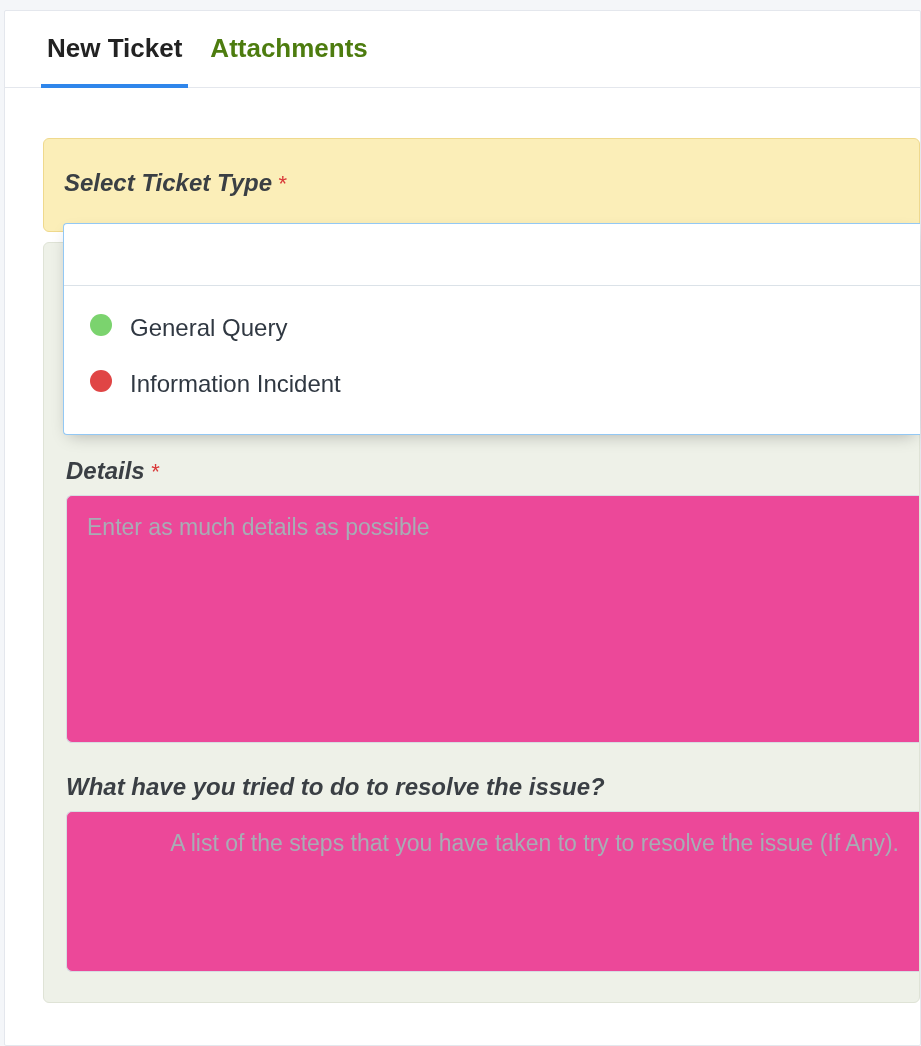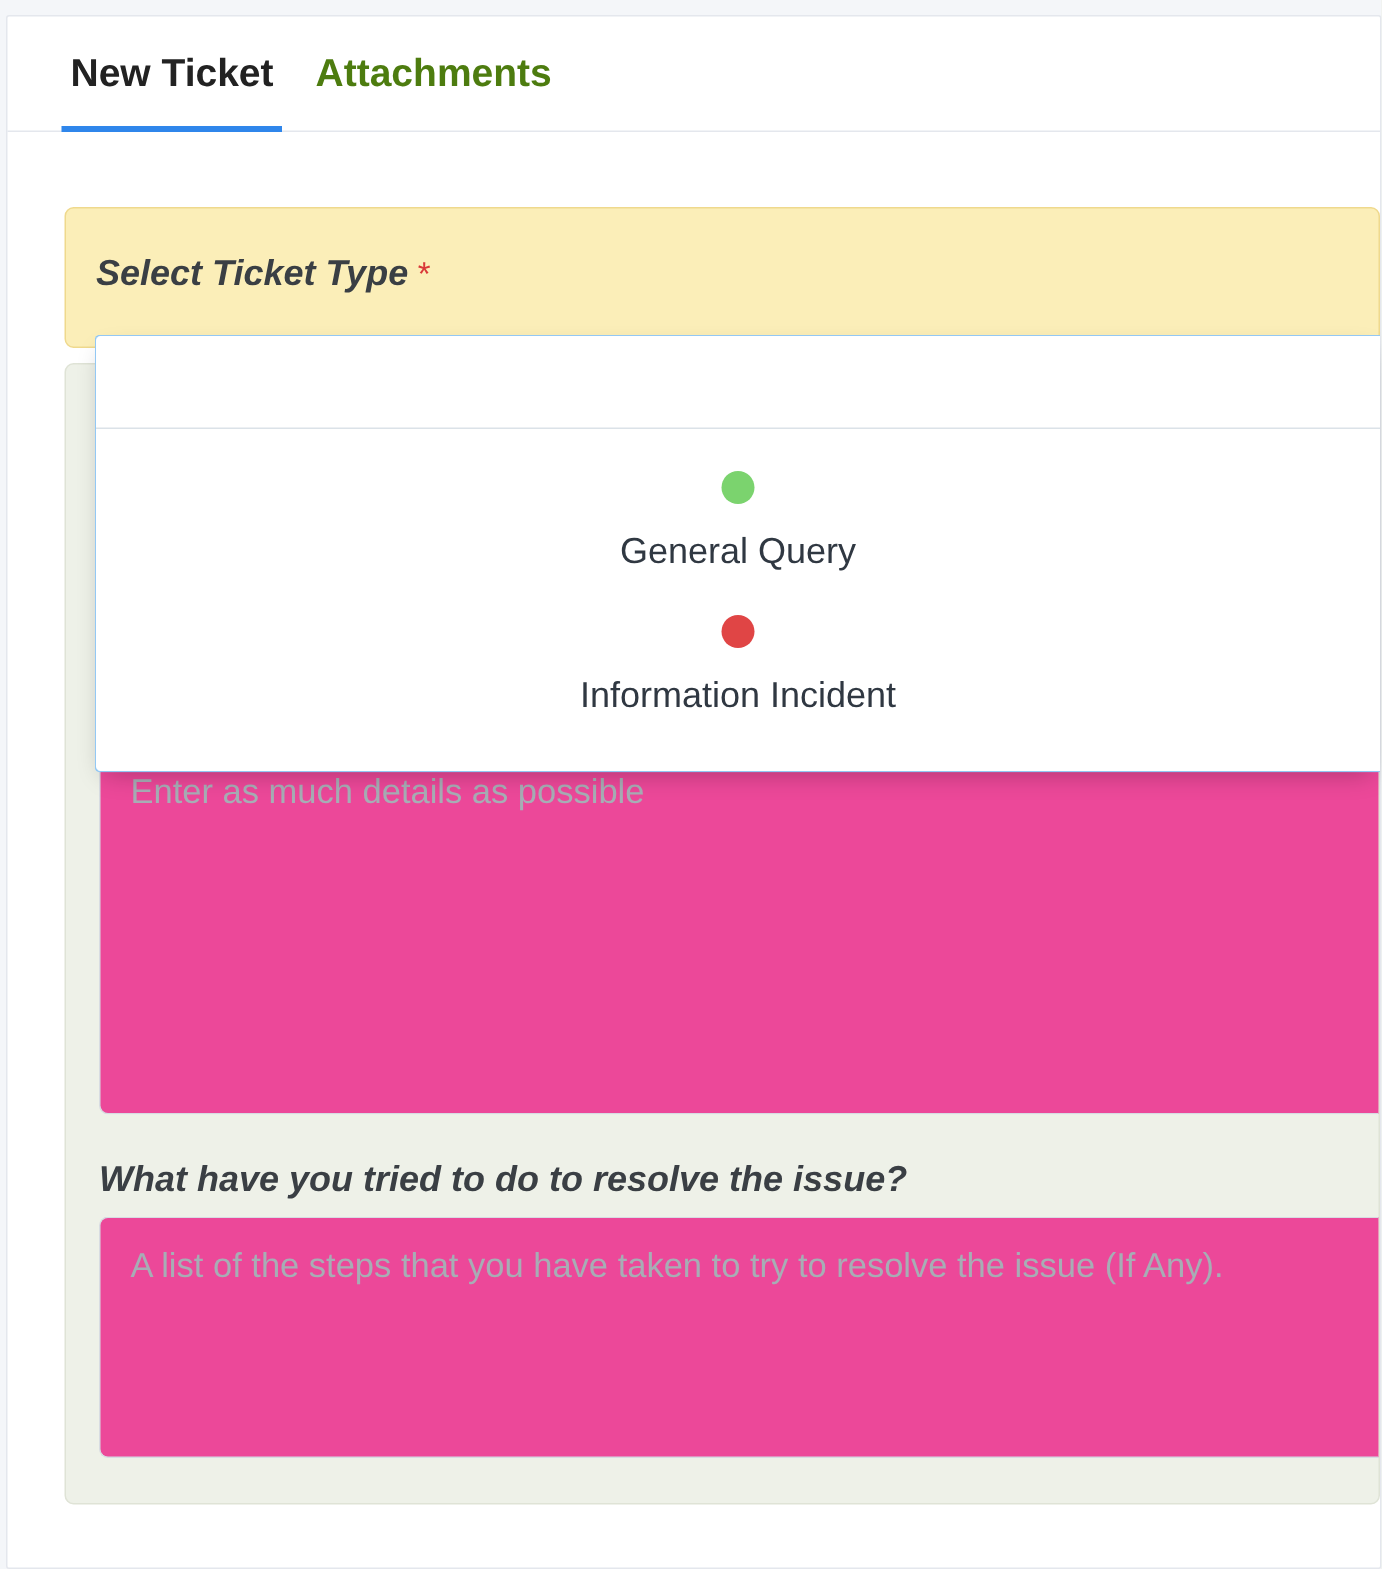"General Query" .option { align-items: center -> flex-start; flex-direction: column -> none }
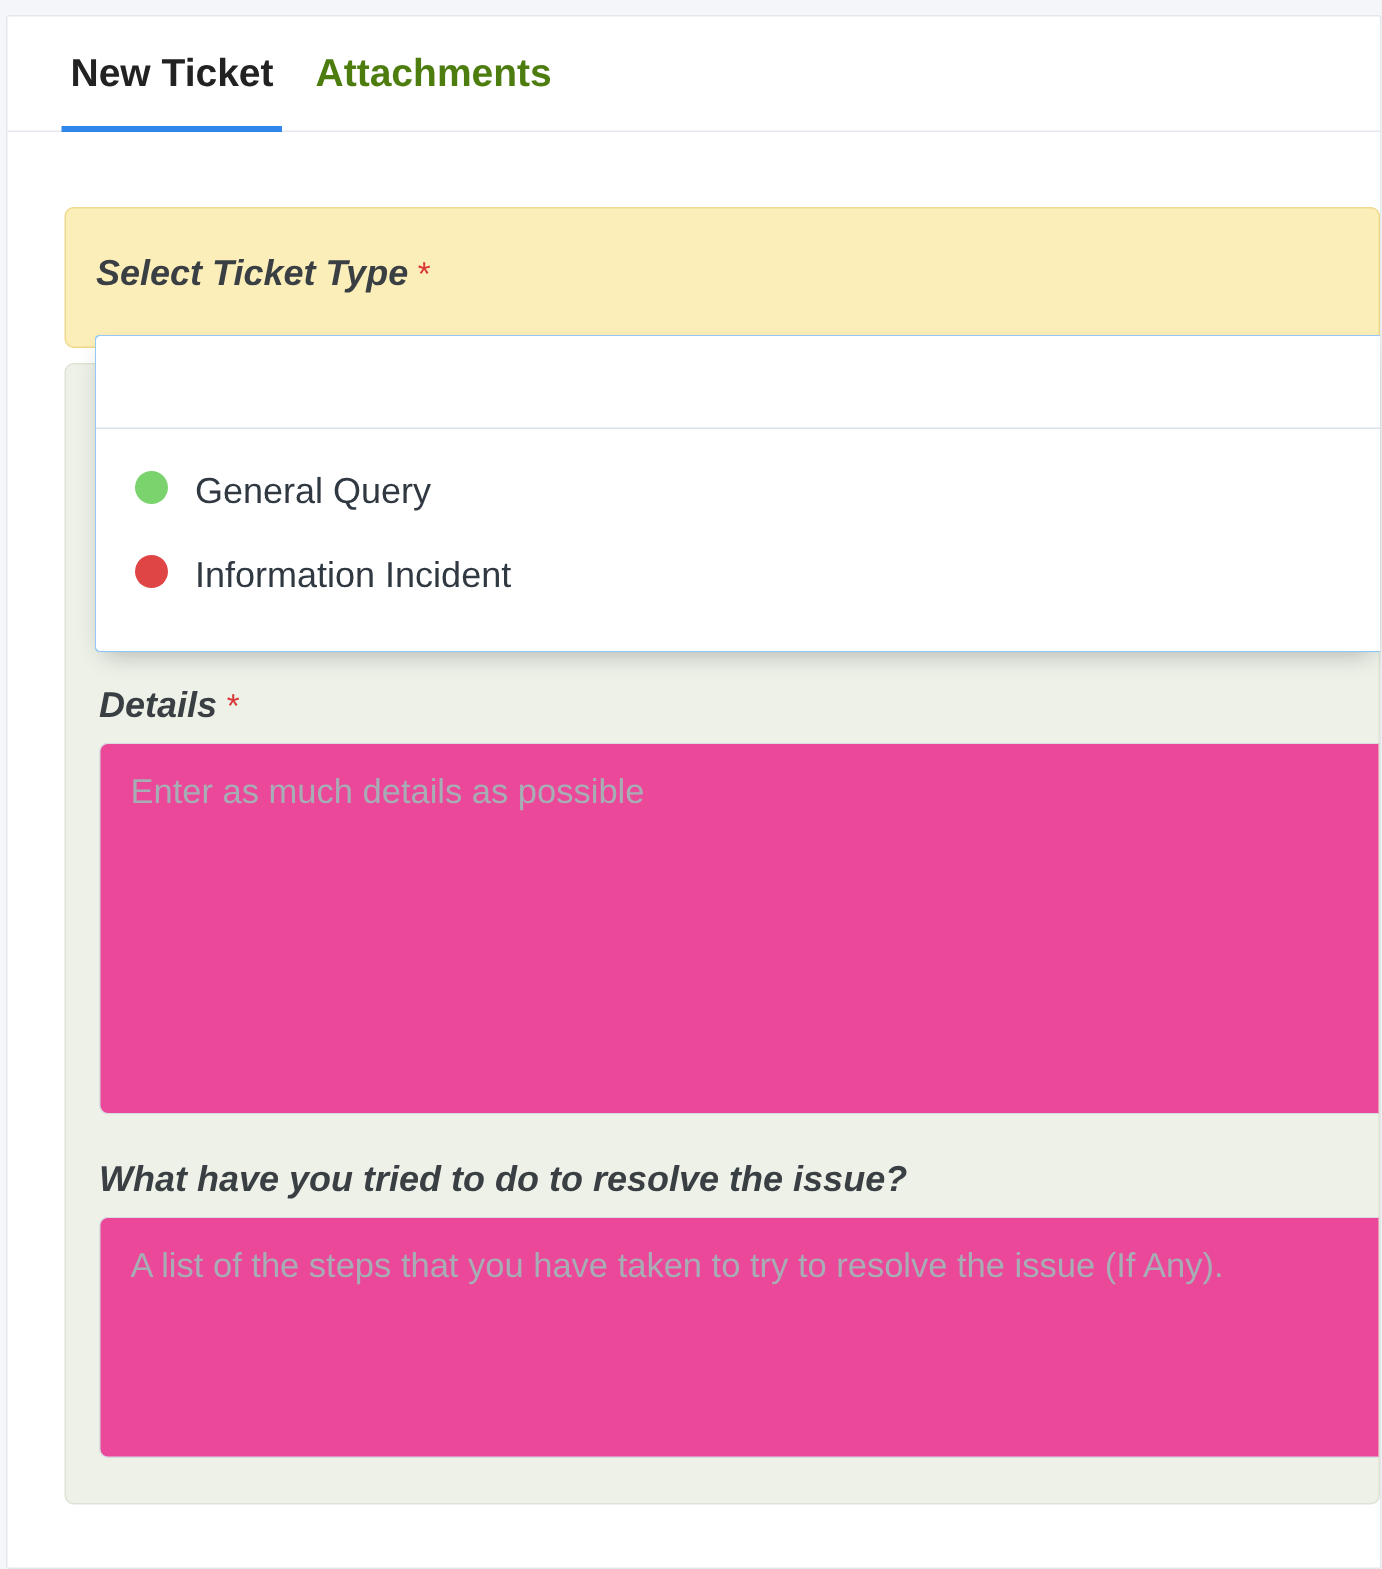"A list of the steps" .resolve { text-align: none -> right }
